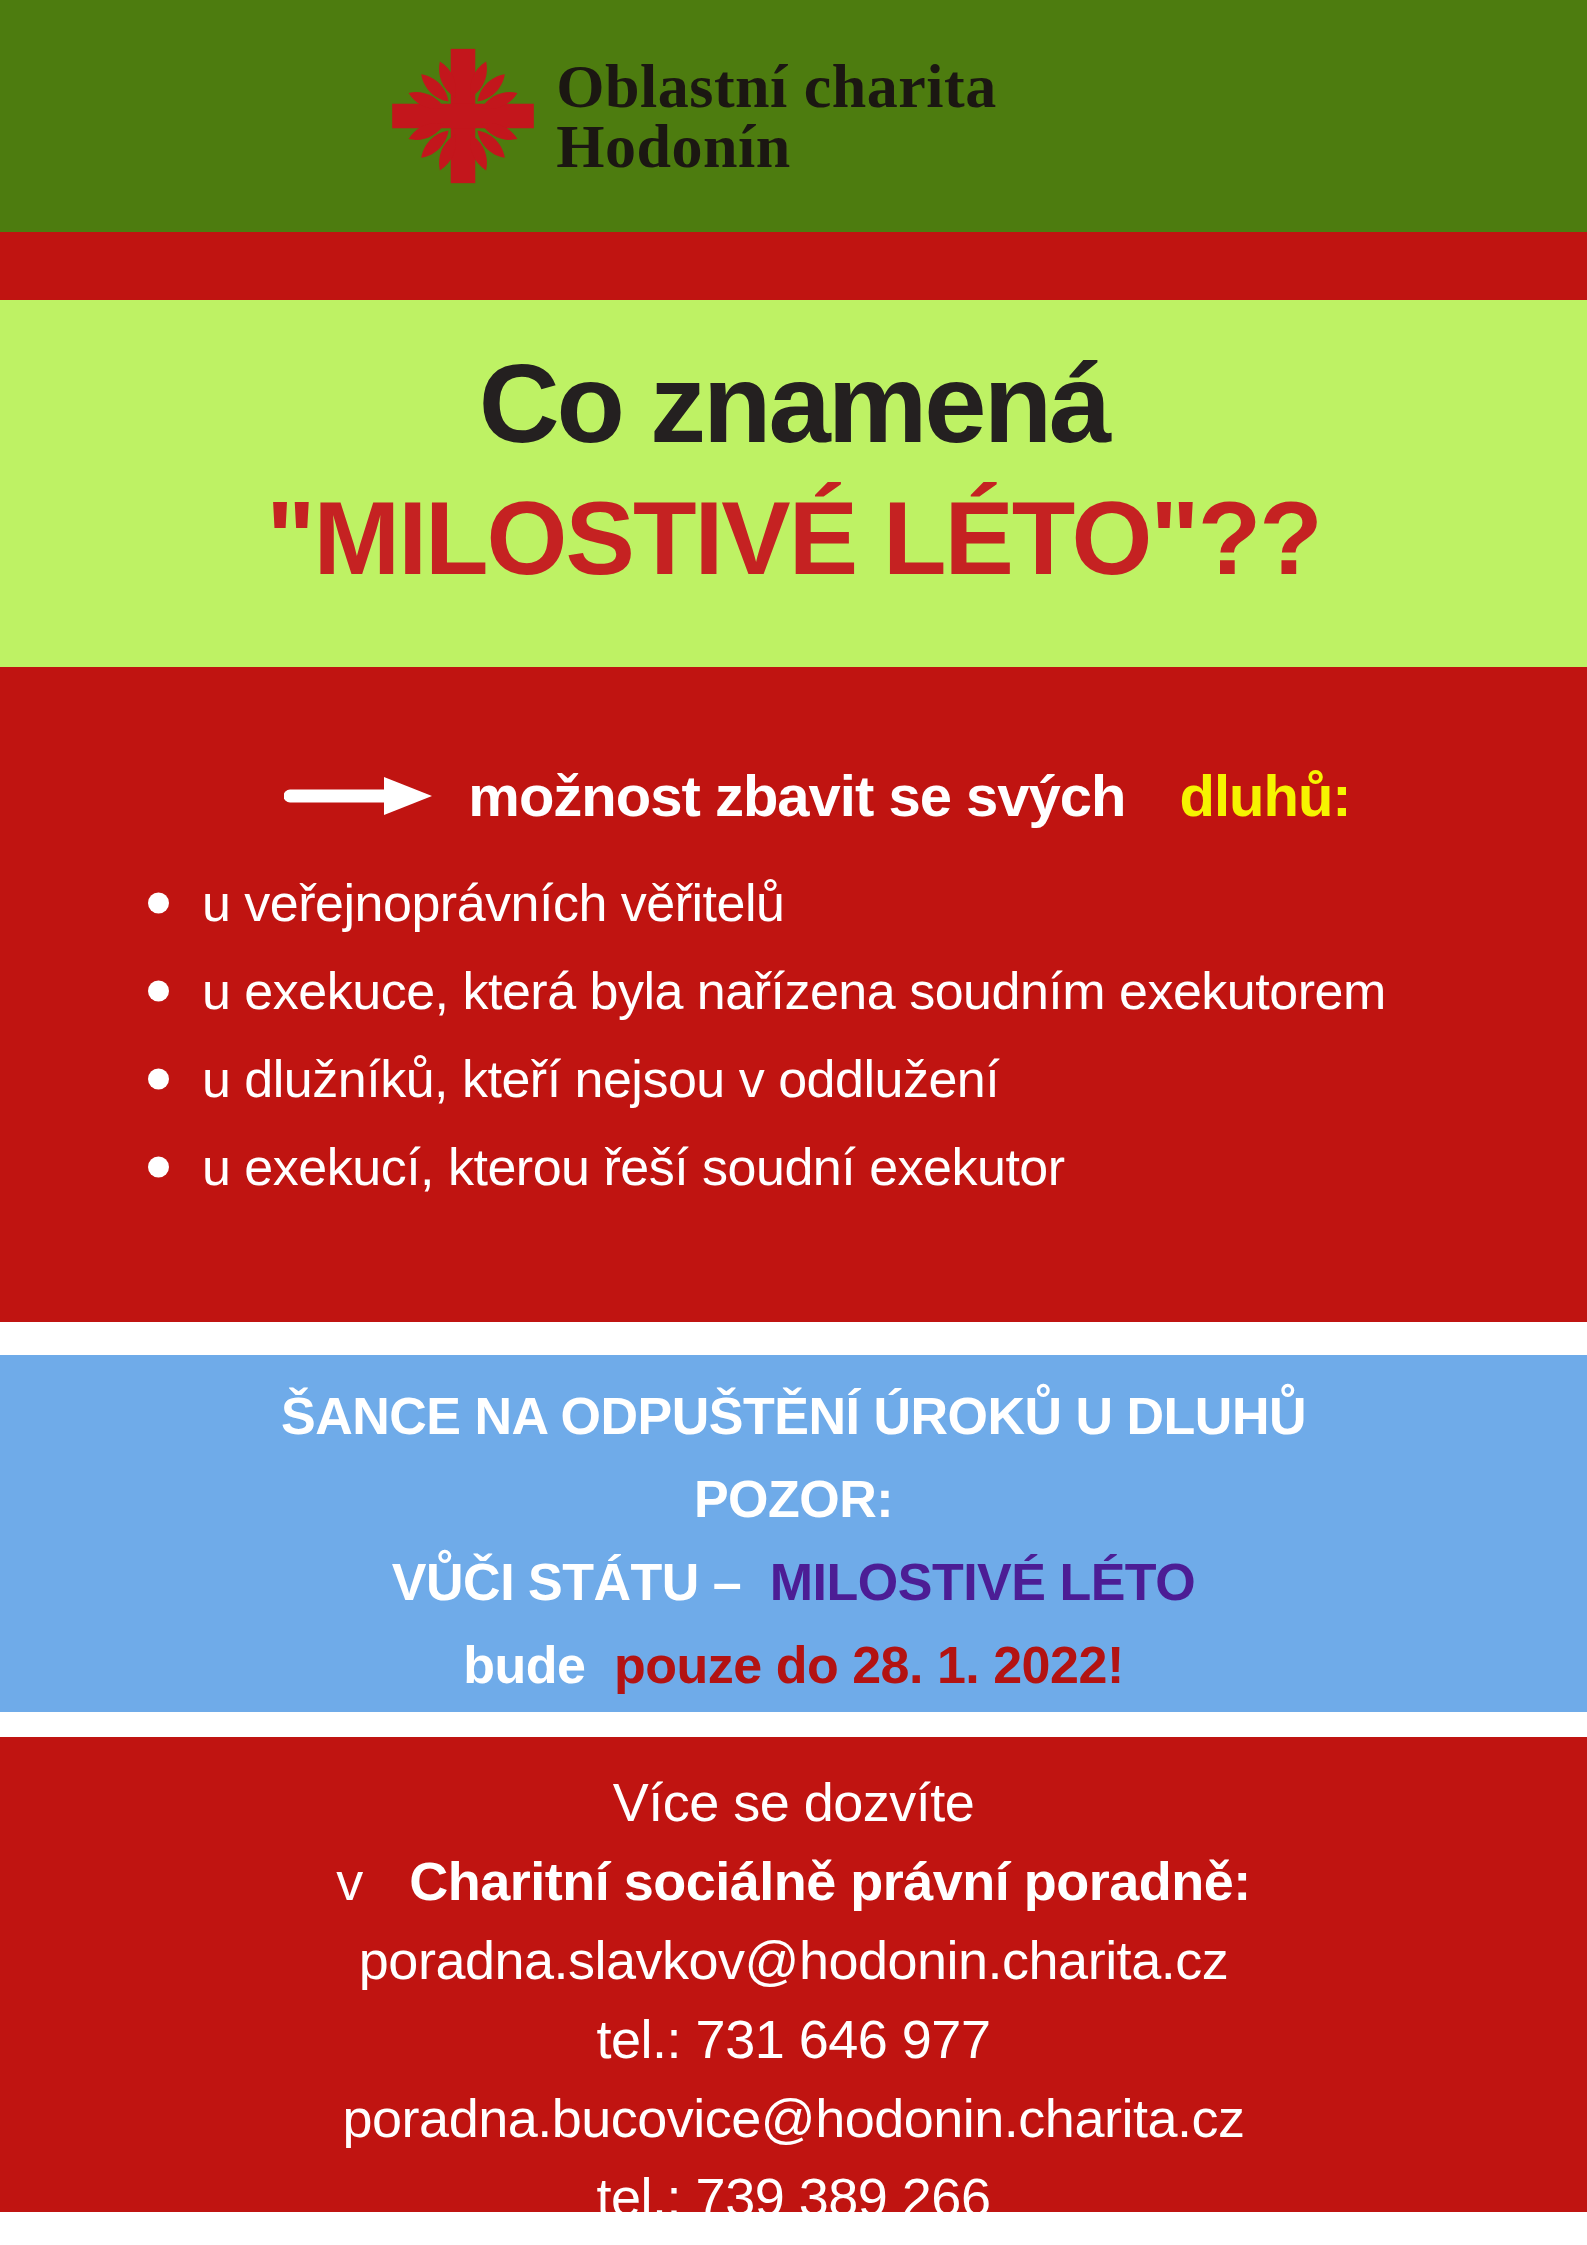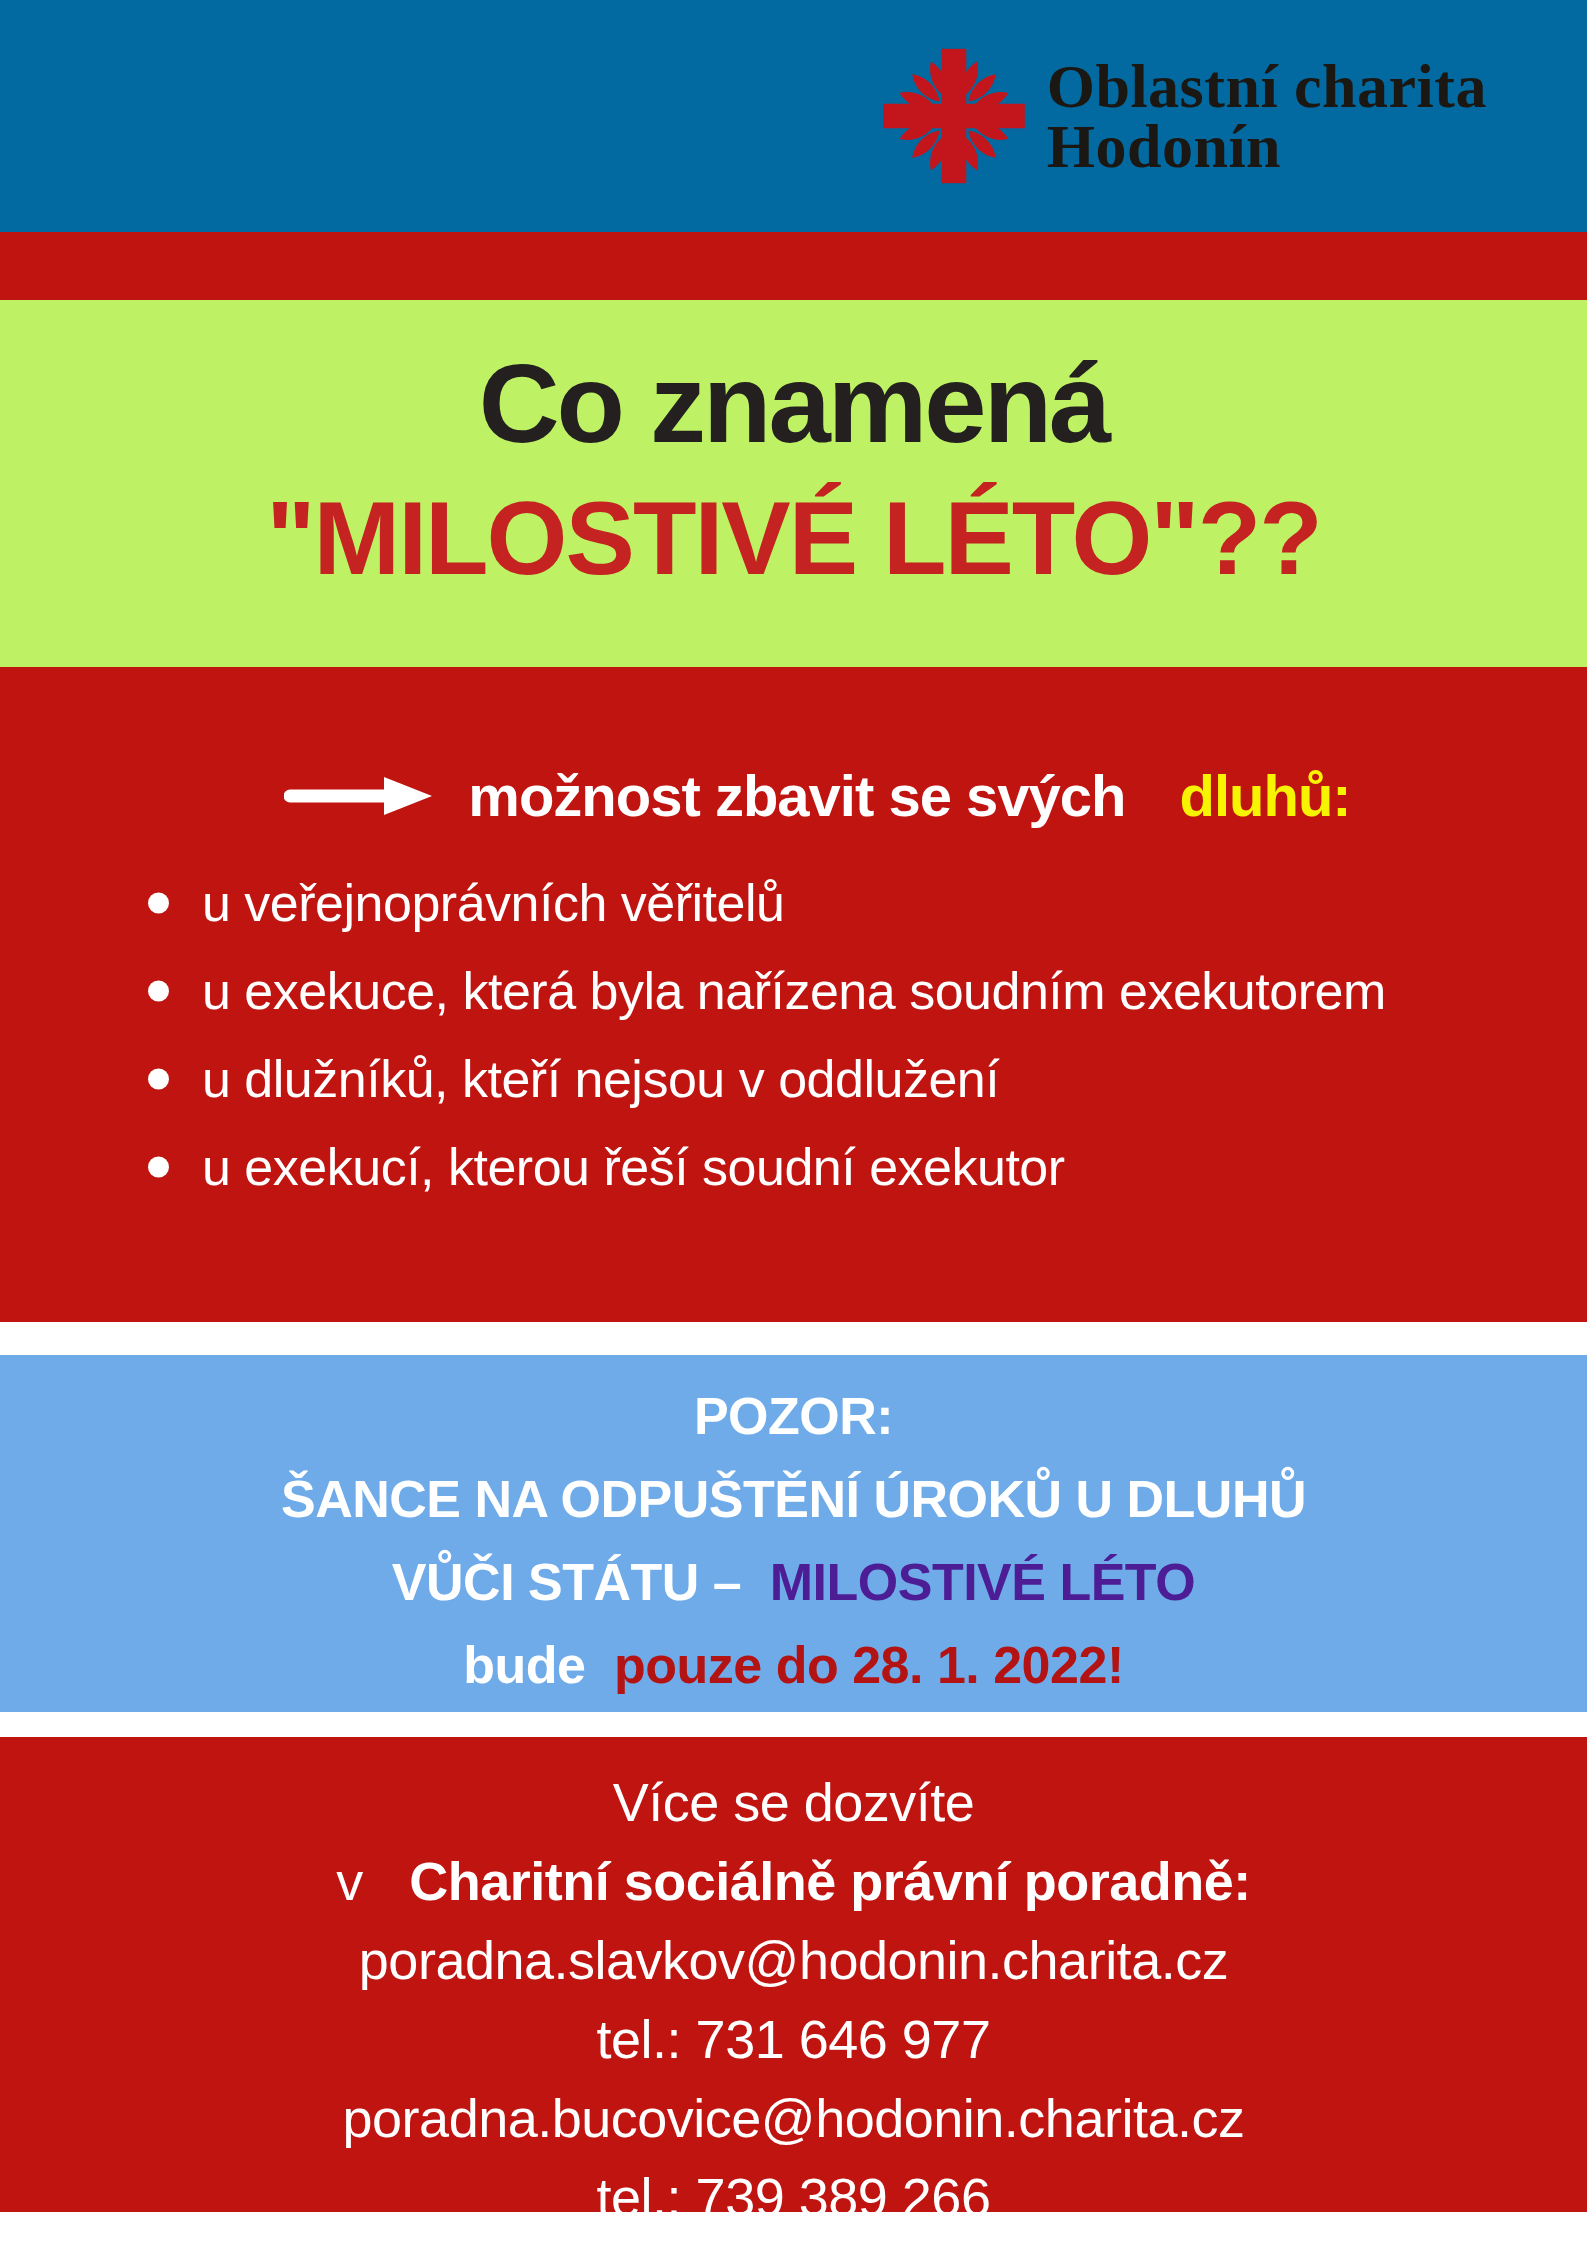"Oblastní charita" .header { background: #0369a1 -> #4d7c0f; justify-content: flex-end -> center }
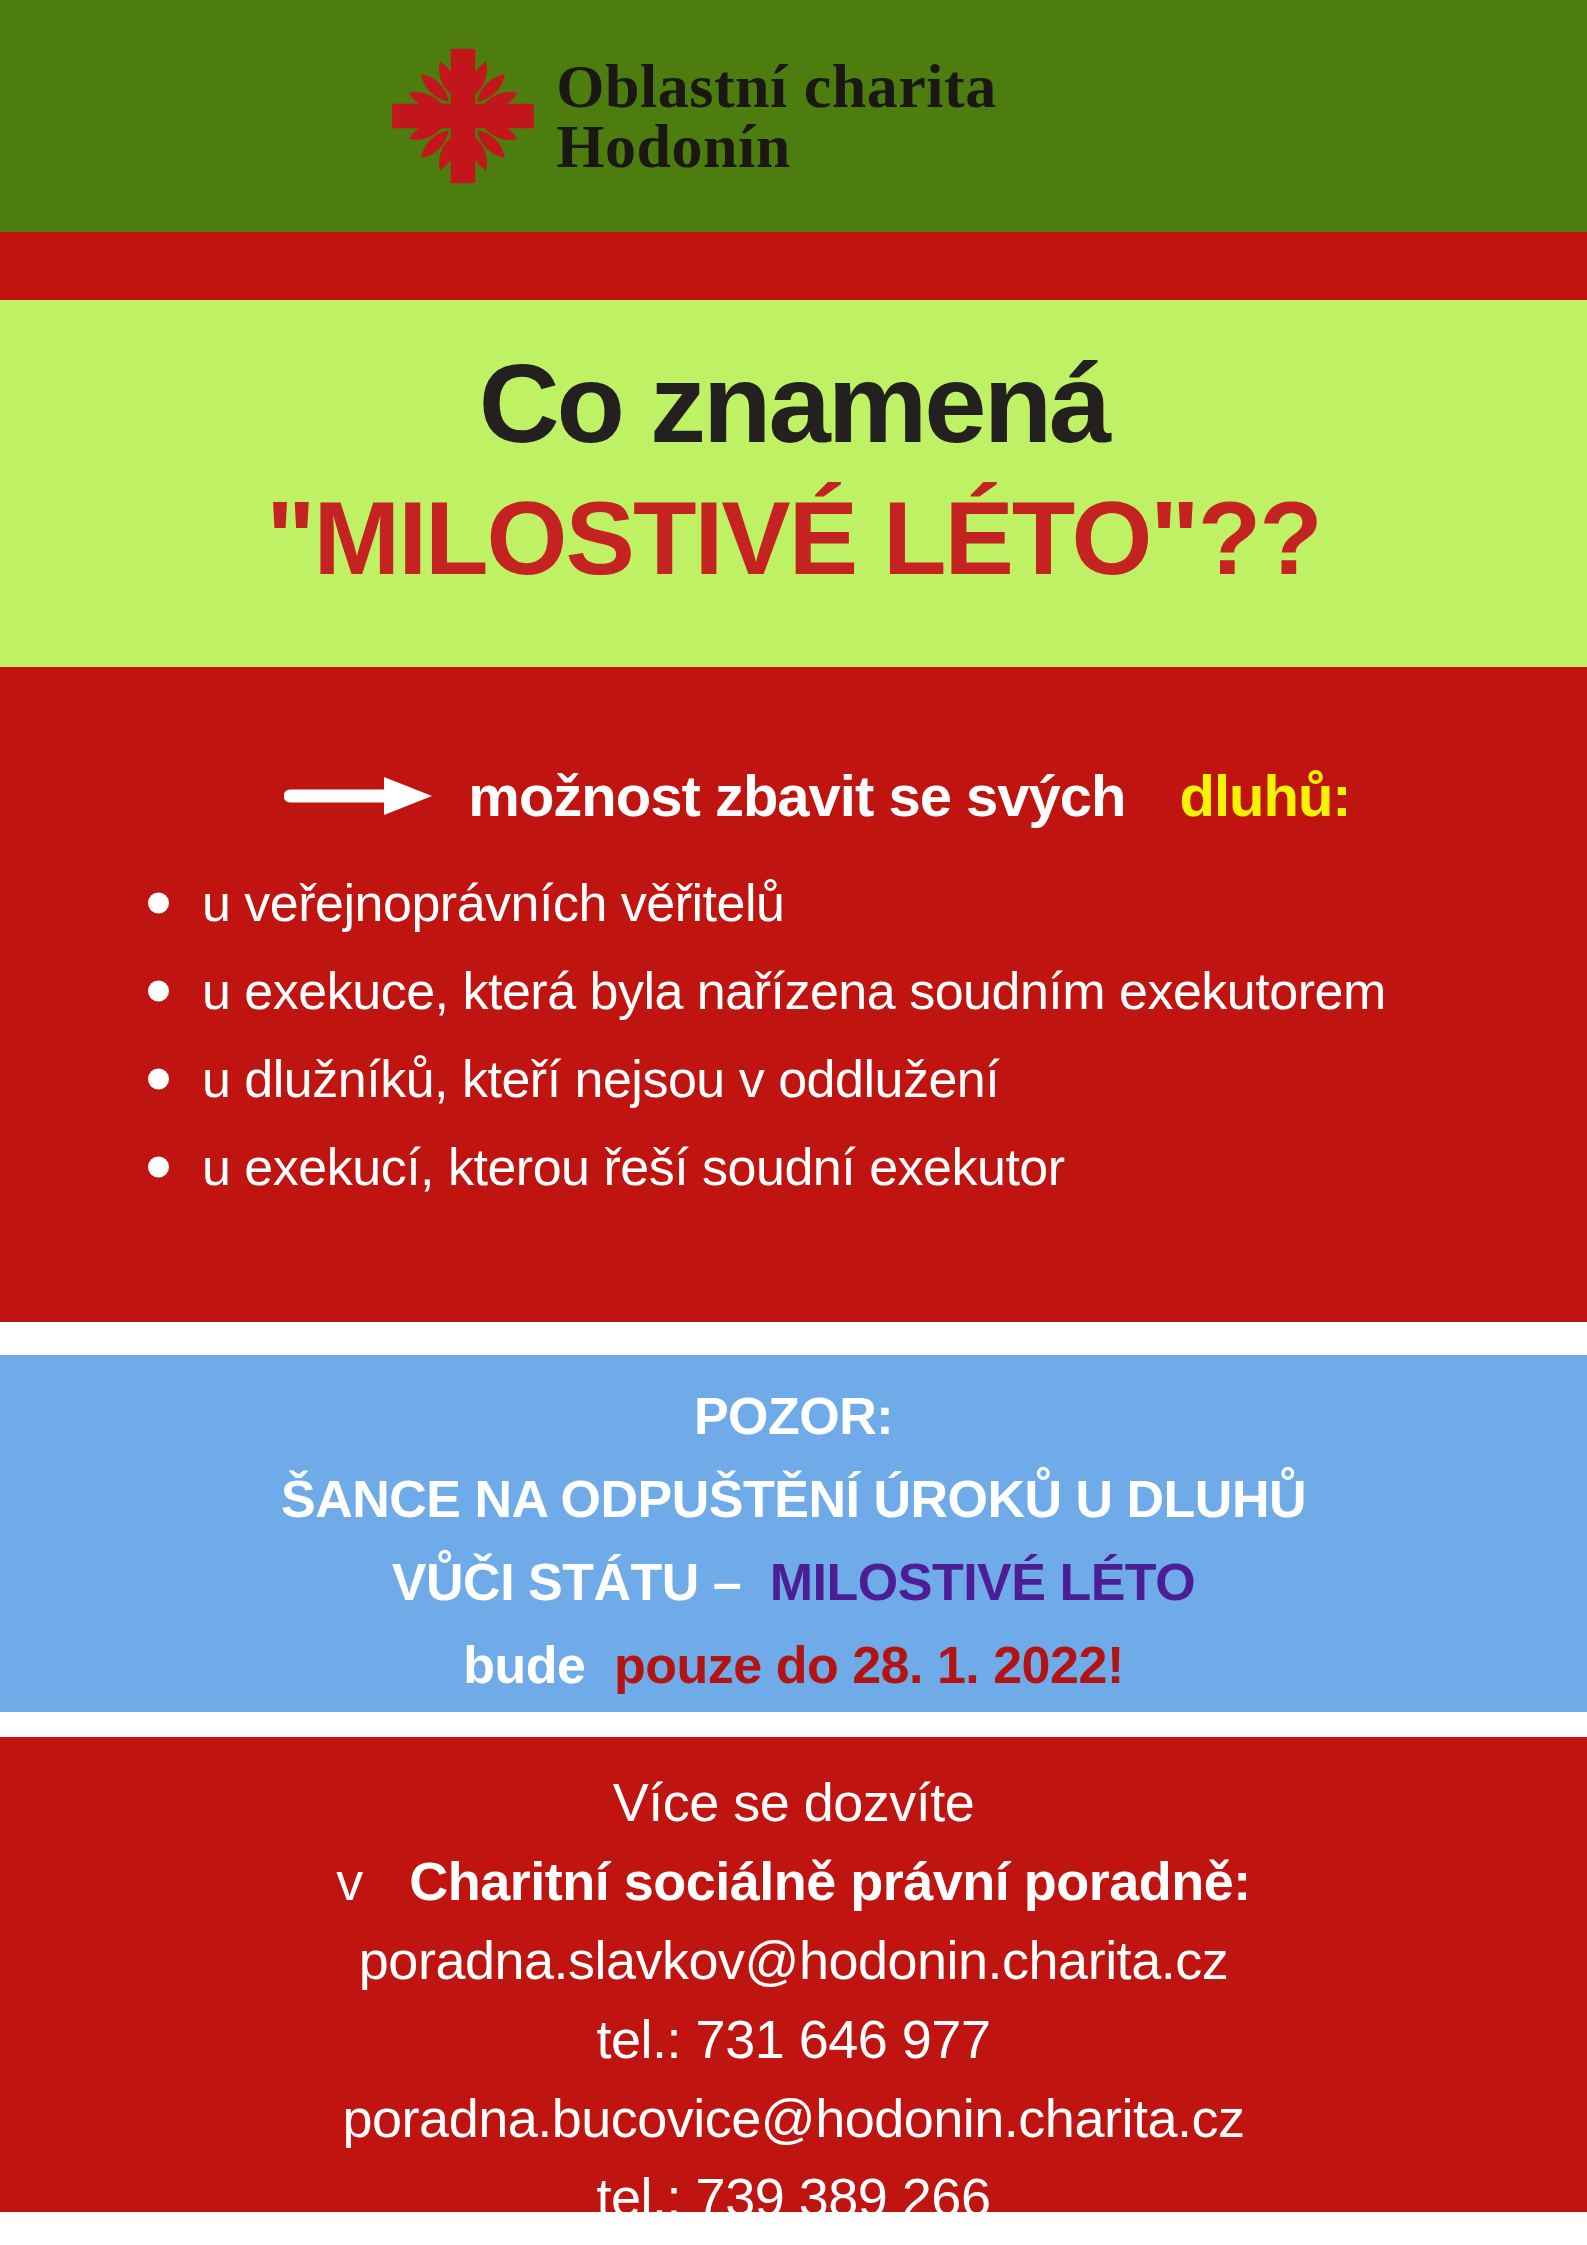"POZOR:" div.line { order: before "ŠANCE NA ODPUŠTĚNÍ ÚROKŮ U" -> after "ŠANCE NA ODPUŠTĚNÍ ÚROKŮ U" }
